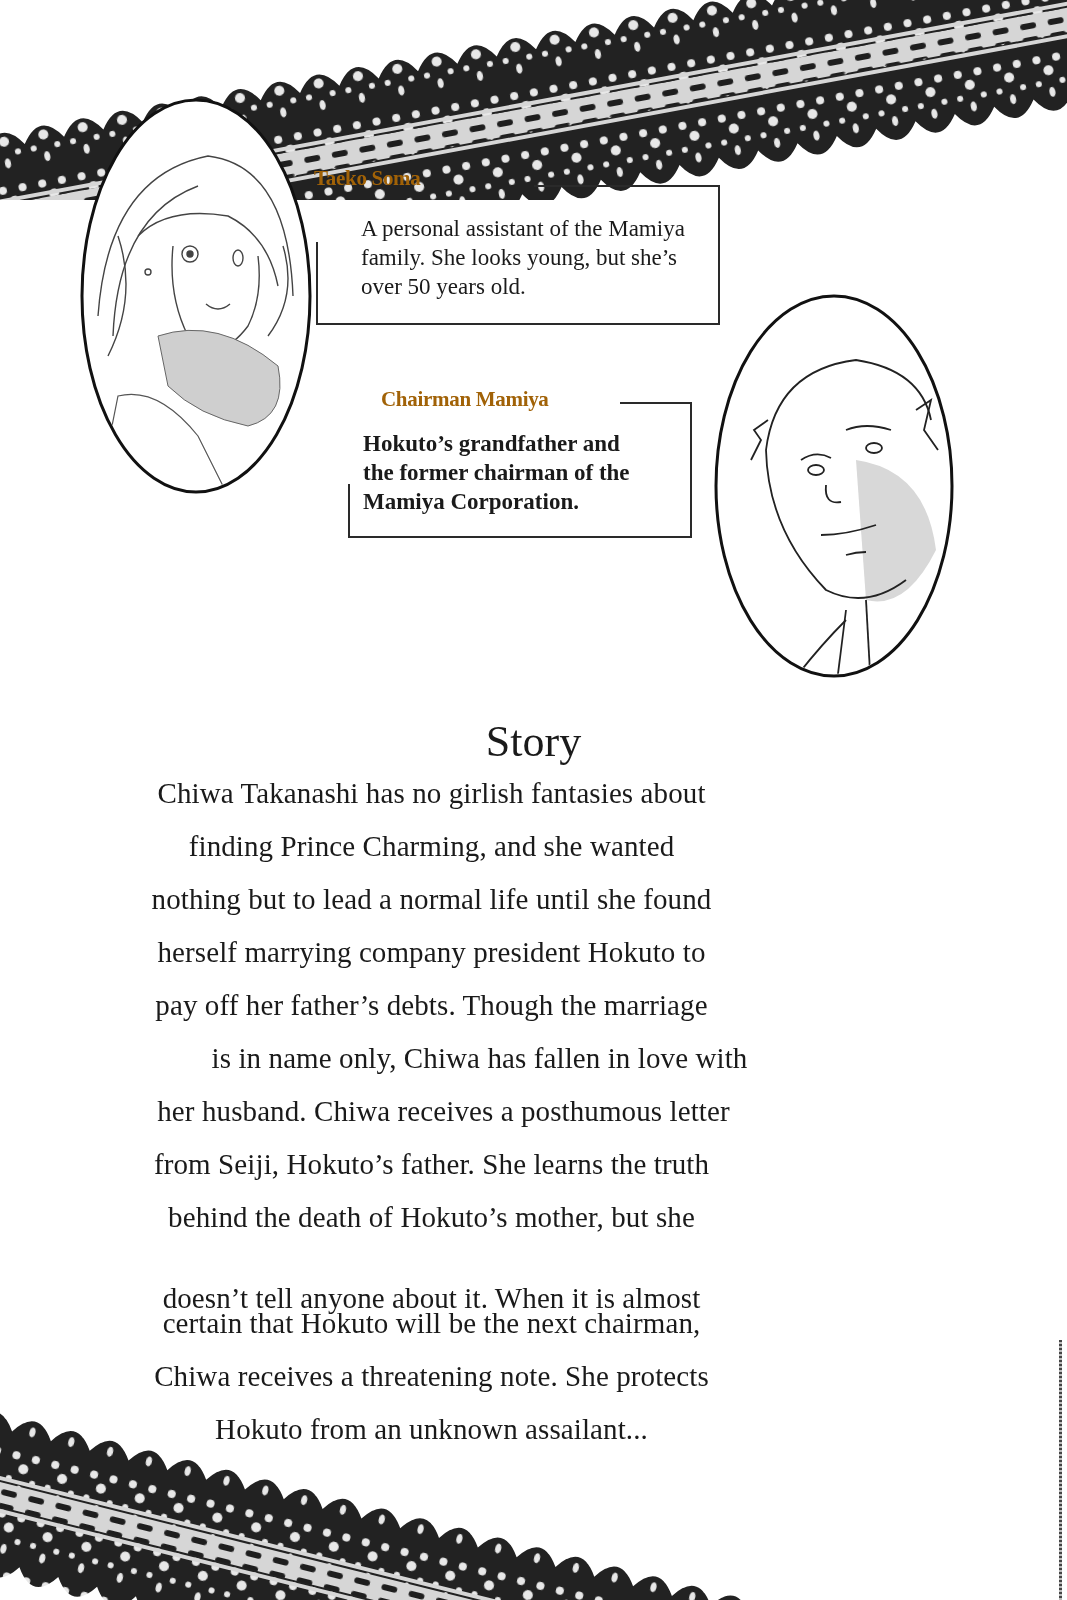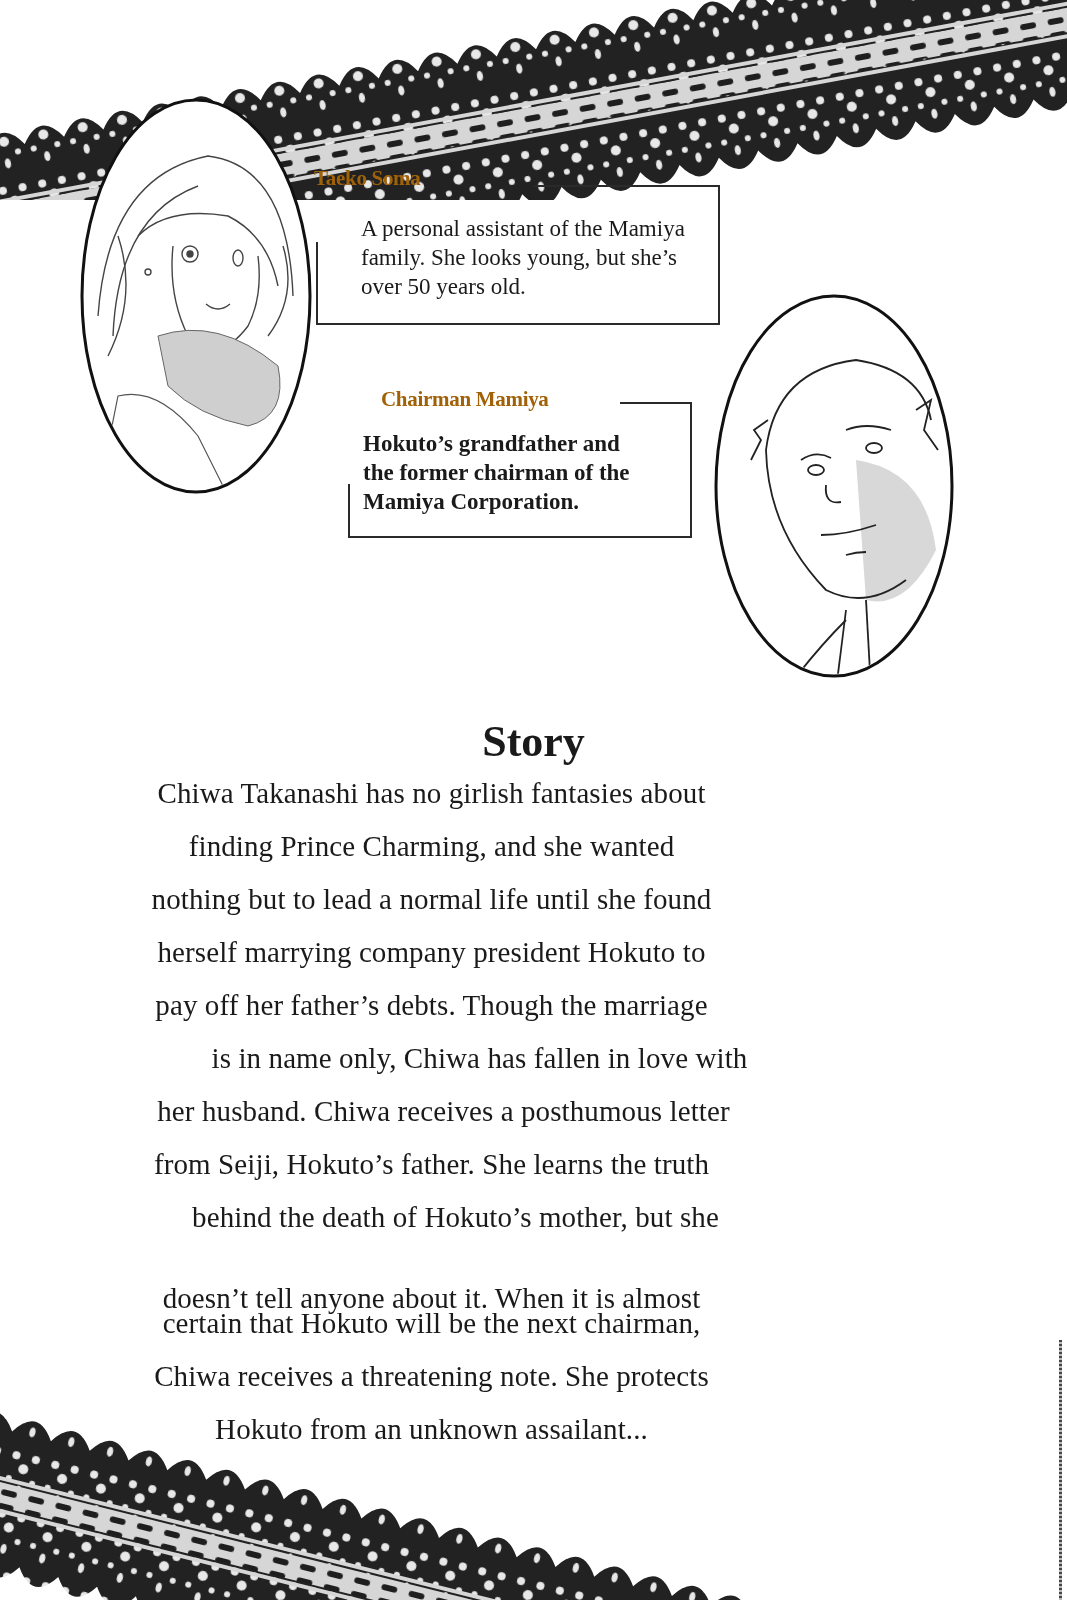"Story" .story-title { font-weight: bold -> normal }
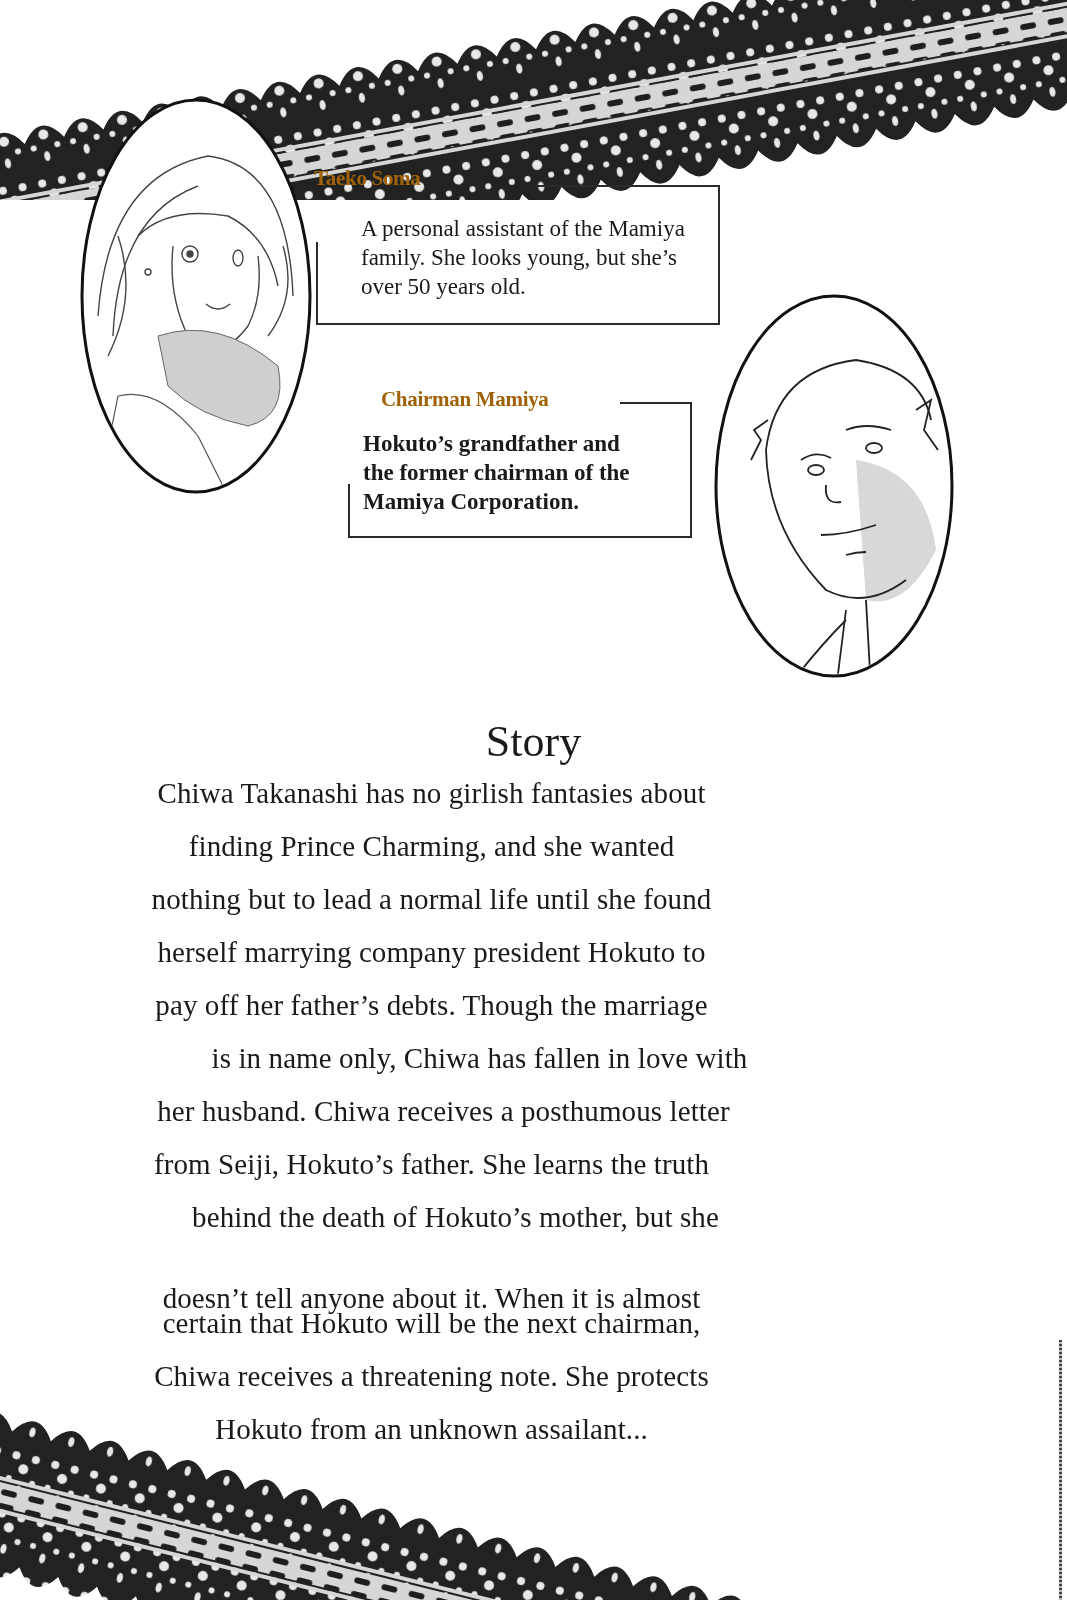"behind the death of Hokuto’s" div.story-line { padding-left: 24px -> none }
